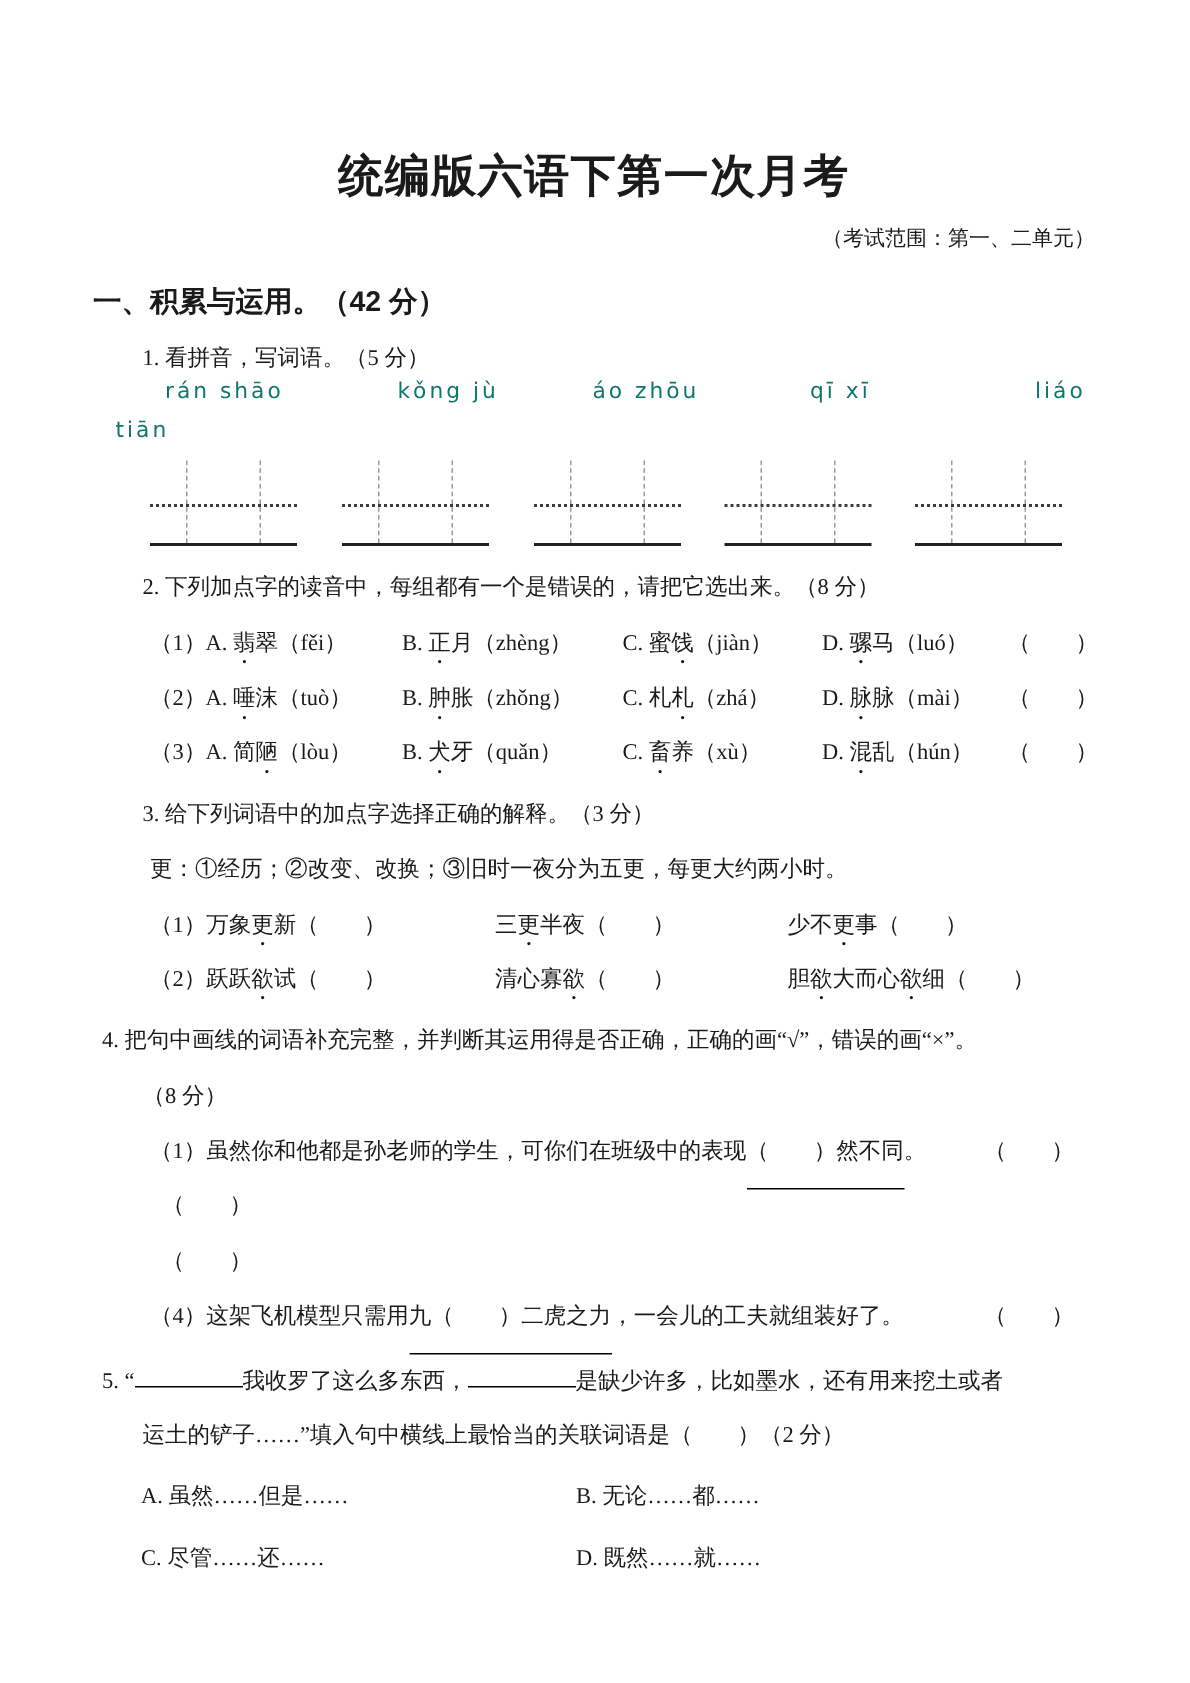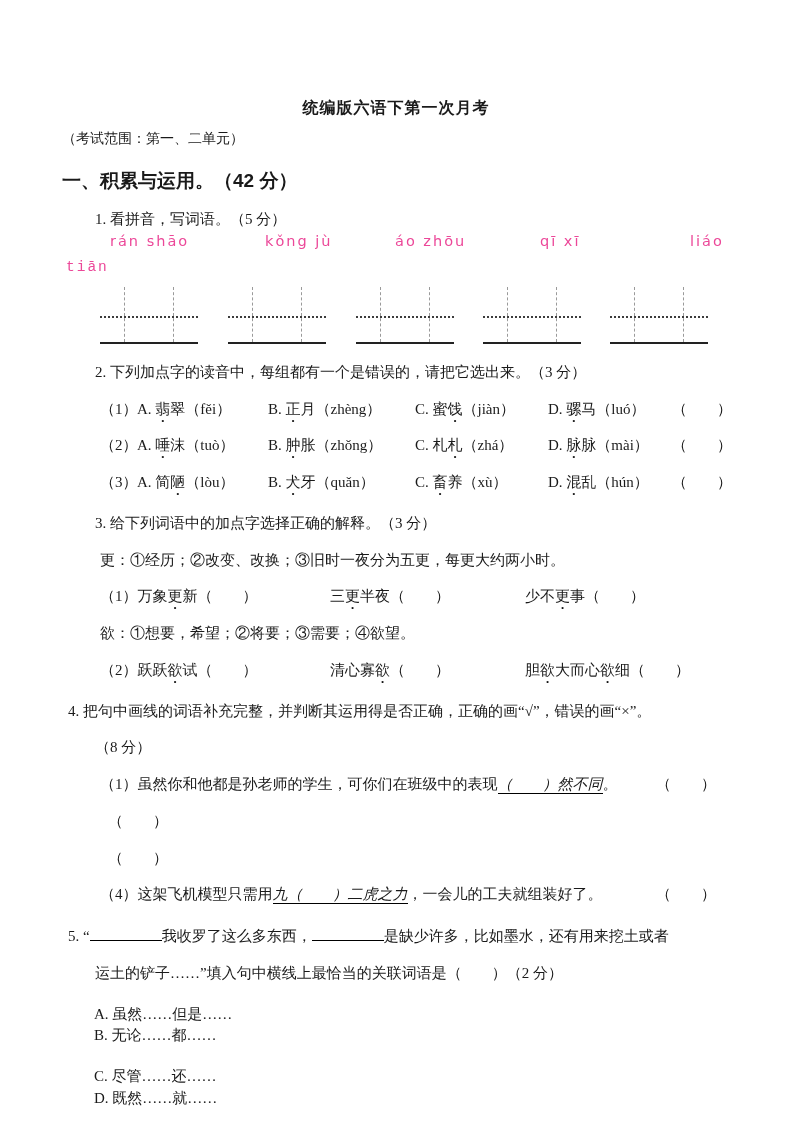"统编版六语下第一次月考" .doc-title { font-size: 16px -> 30px }
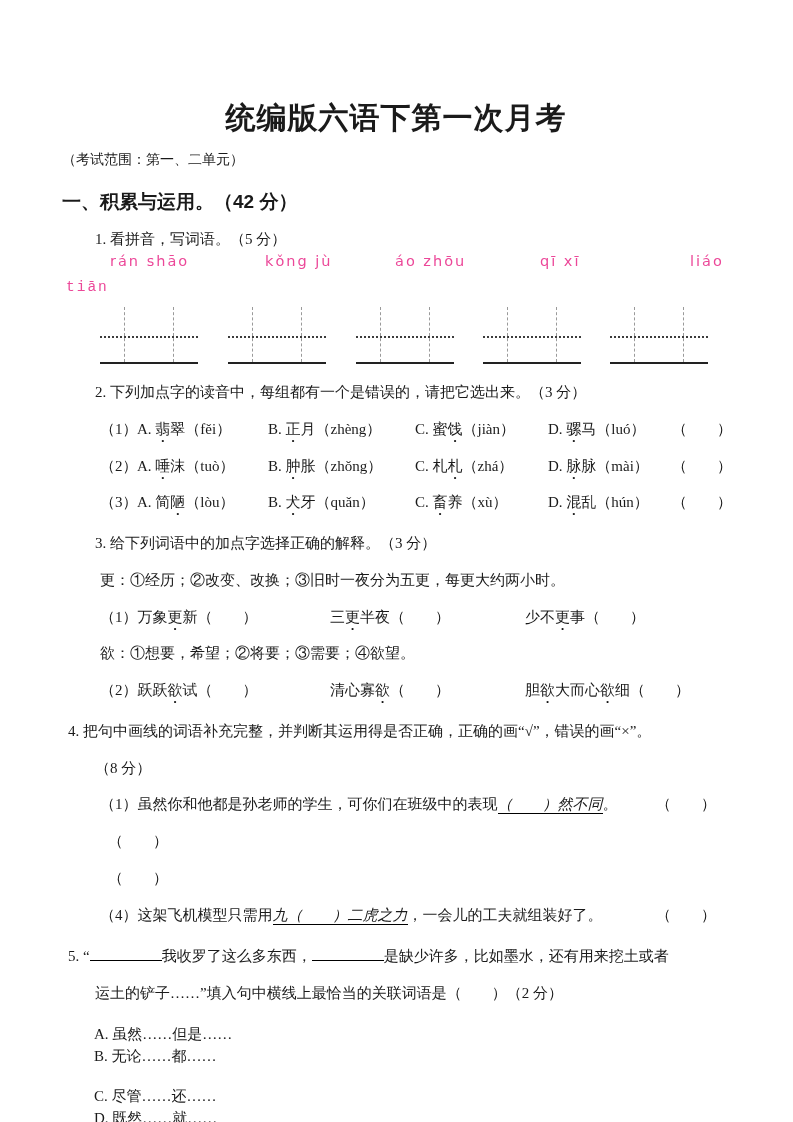"（考试范围：第一、二单元）" .doc-subtitle { text-align: left -> right }
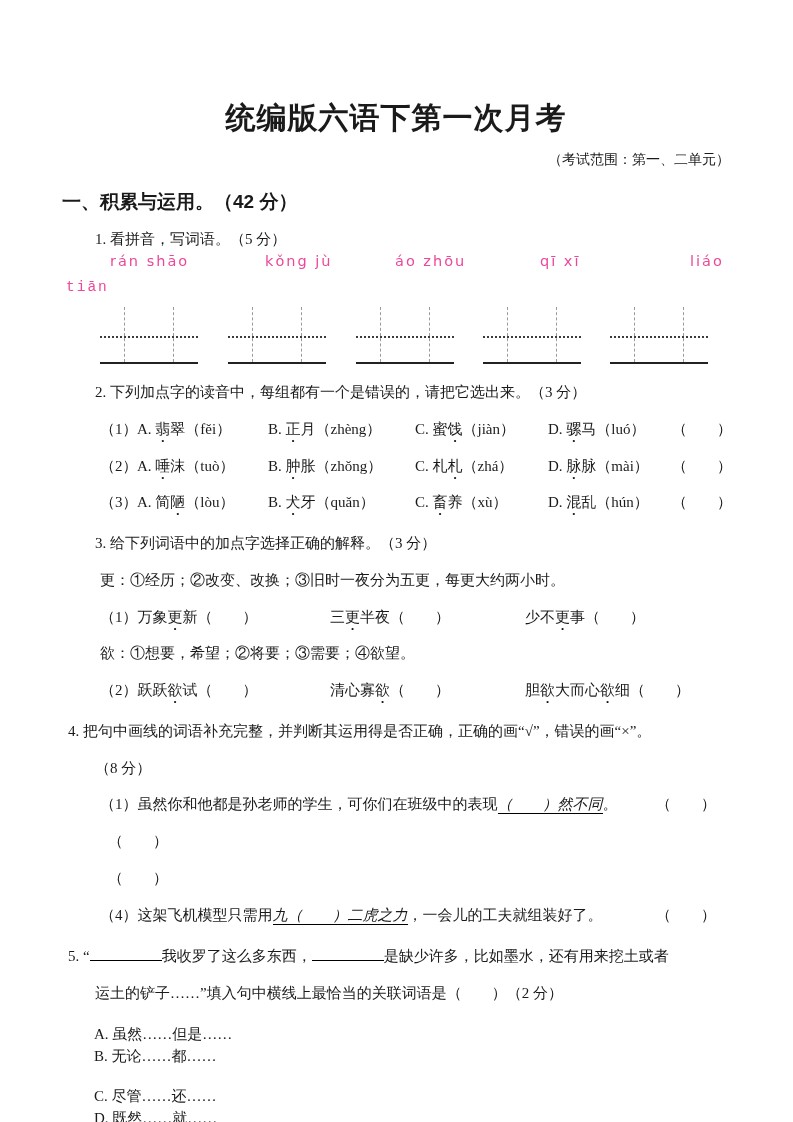"rán shāo" .pinyin-line .pw, .pinyin-wrap .pw { color: #ec4899 -> #0f766e }
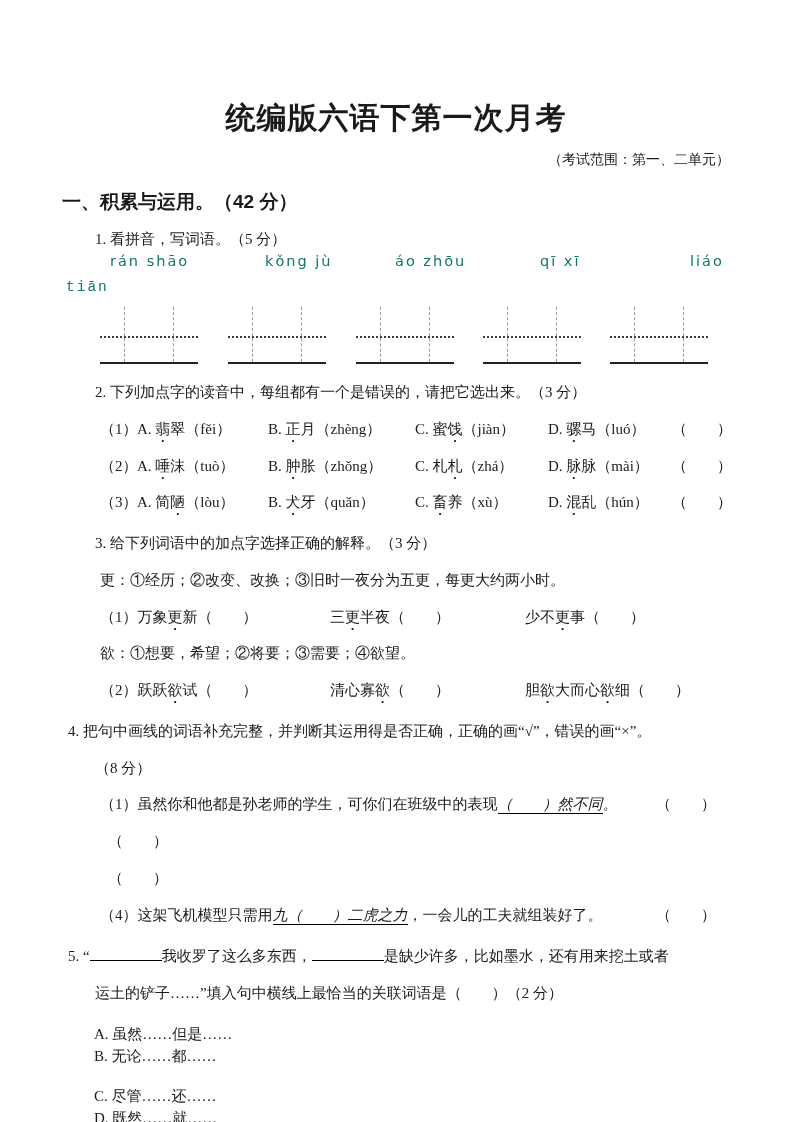"tiān" .pinyin-wrap .pw { font-family: Liberation Mono, monospace -> none; left: 4px -> 15px }
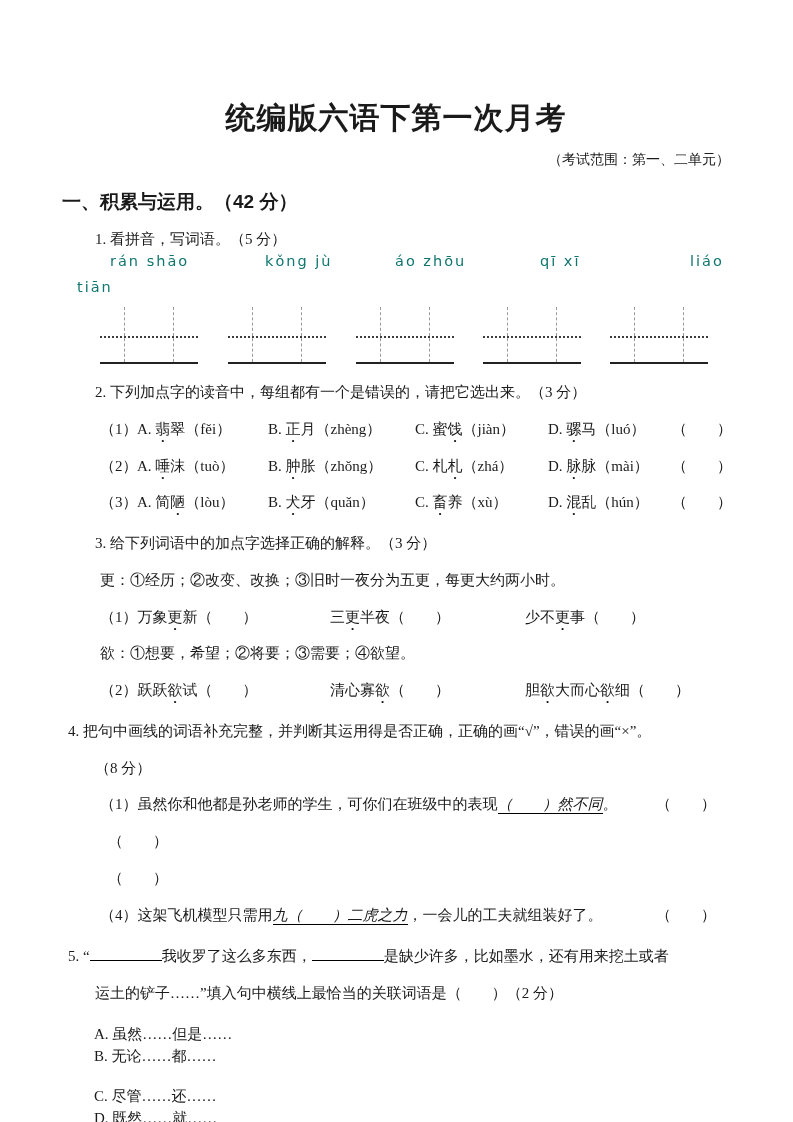"2. 下列加点字的读音中，每组都有一个是错误的，请把它选出来。（3 分）" div.indent1 { text: 3 -> 8 }
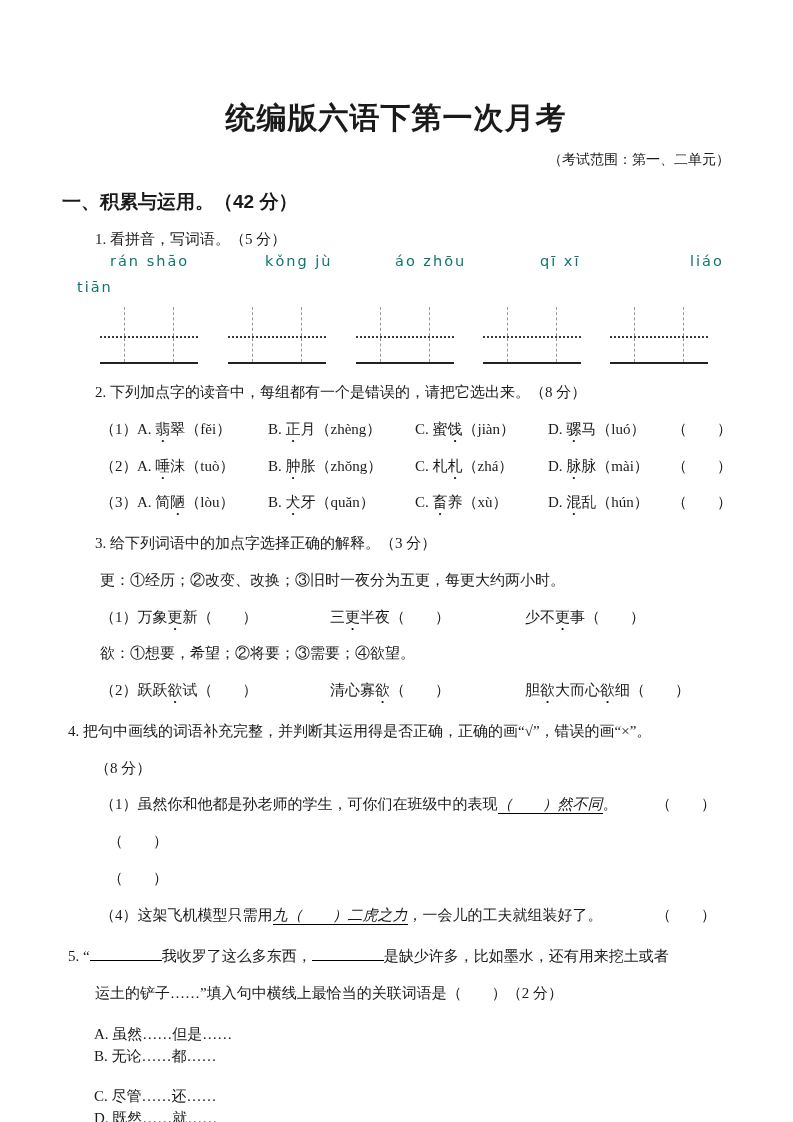"欲：①想要，希望；②将要；③需要；④欲望。" div.indent2 { html: <div>欲：①想要，希望；②将要；③需要；④欲望。</div> -> none }
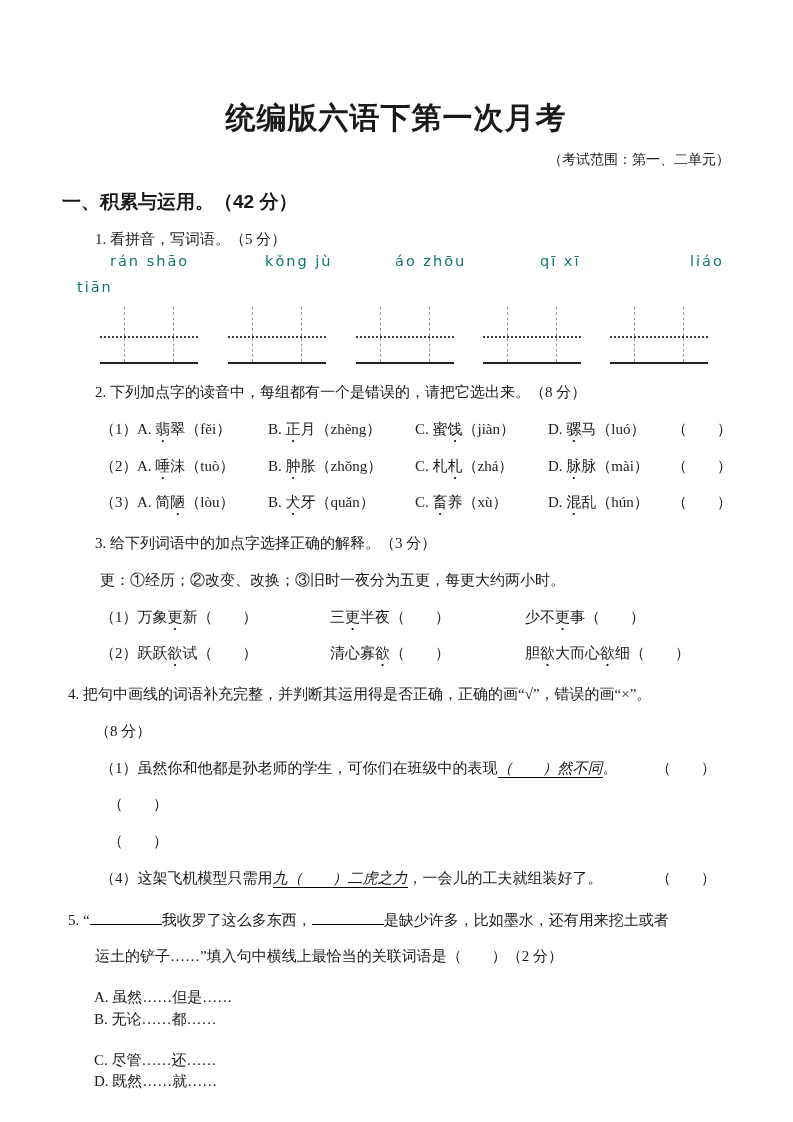"（ ）然不同" .uline { font-style: italic -> none; padding-bottom: 1px -> 16px }
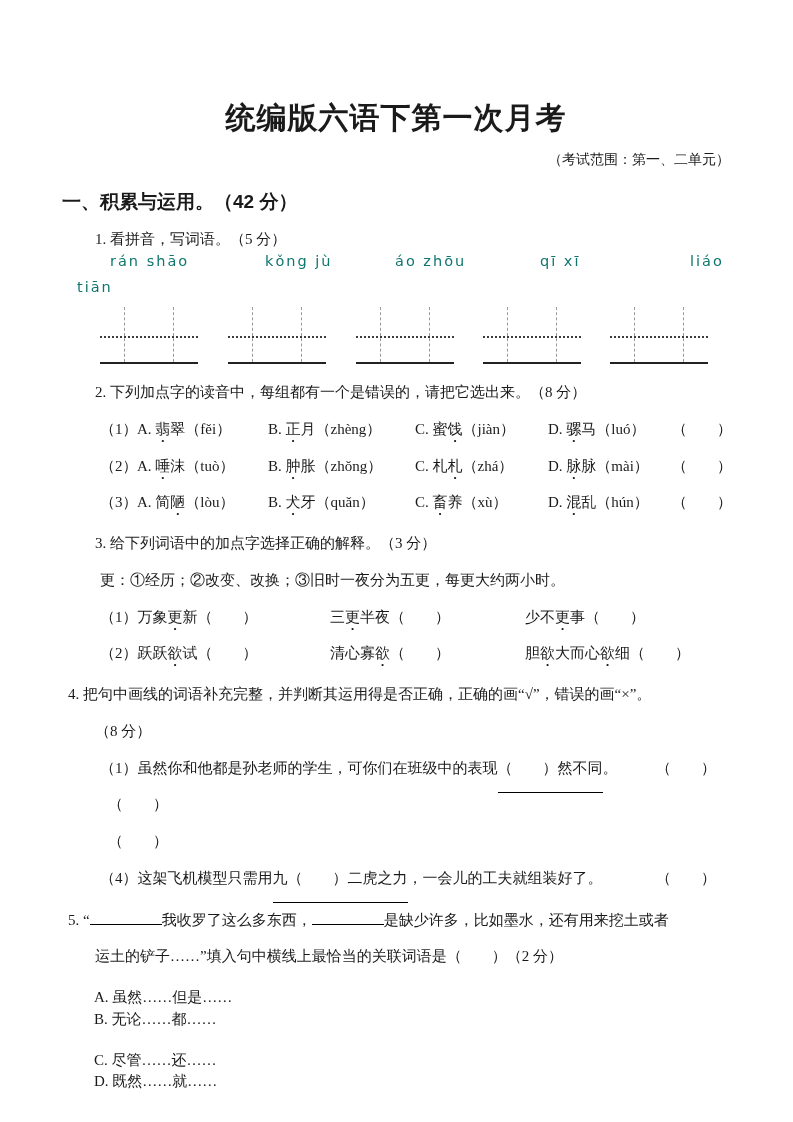"A. 虽然……但是……" .q5-opts { flex-direction: column -> none }
